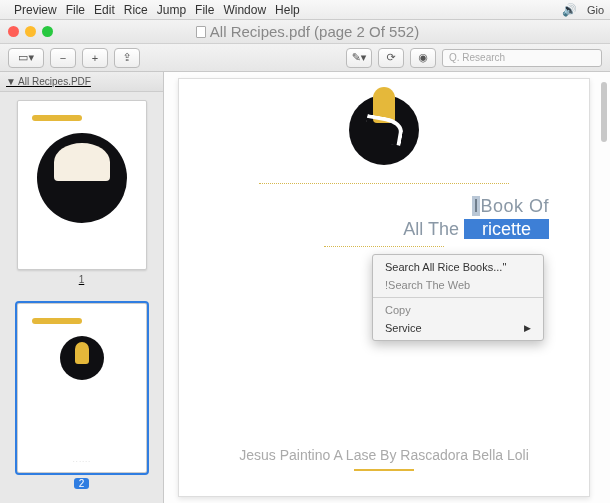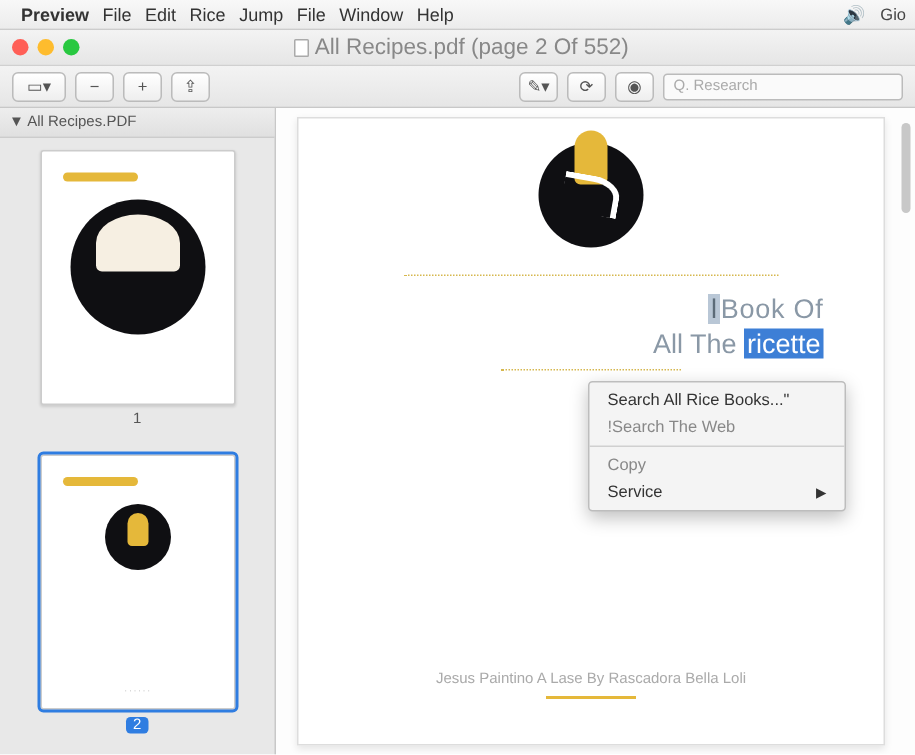"Preview" span.item { font-weight: 700 -> 400 }
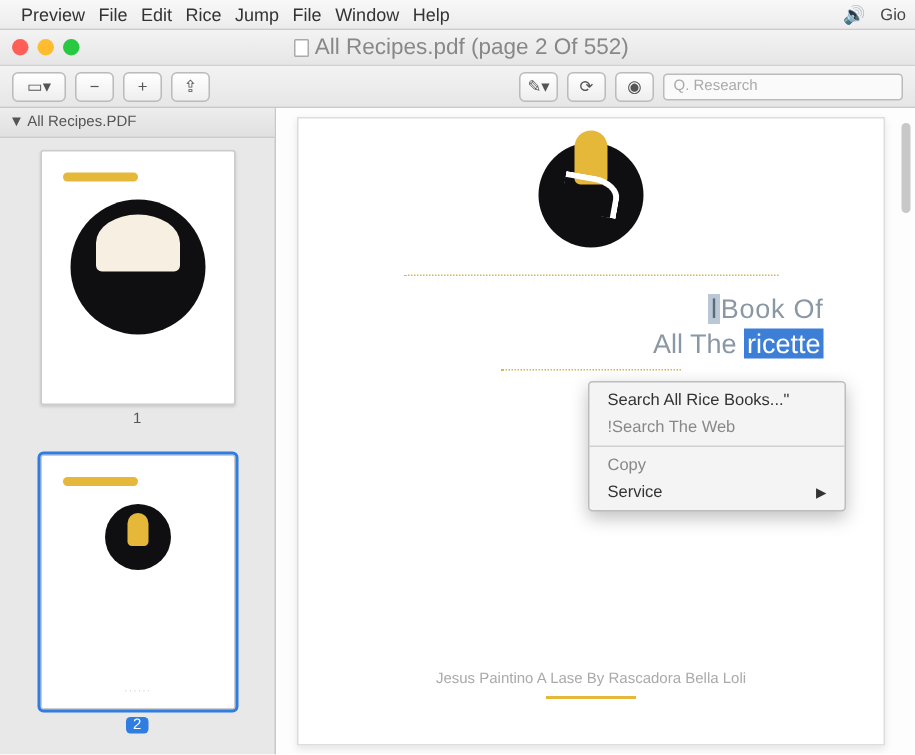"▼ All Recipes.PDF" .sidebar { text-decoration: none -> underline; width: 184px -> 164px }
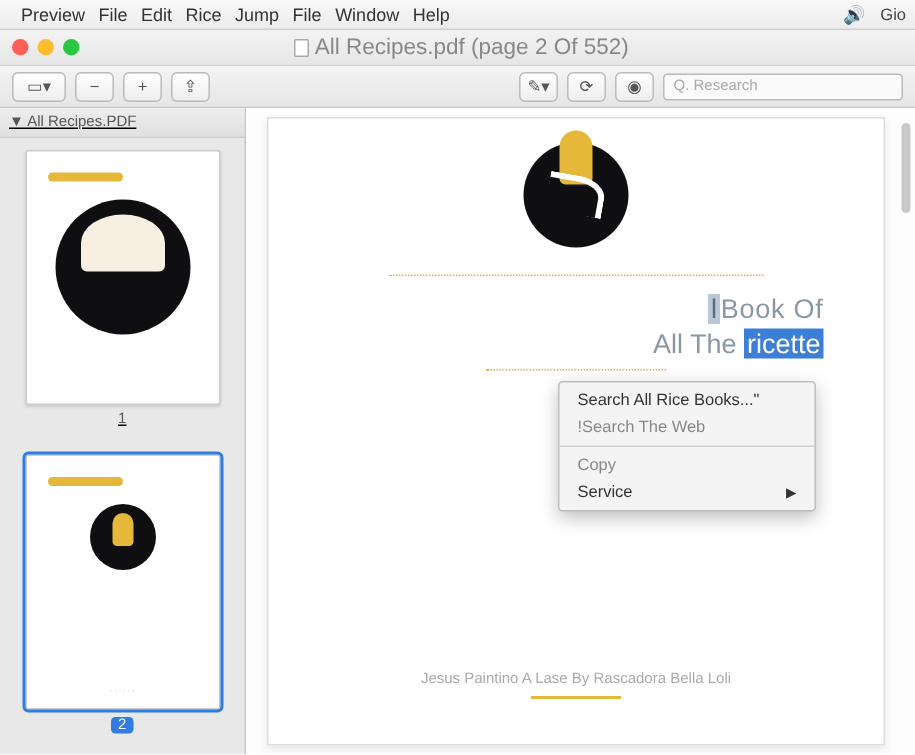"ricette" .booktitle .l2 .hl { padding: 0 2px -> 0 18px }
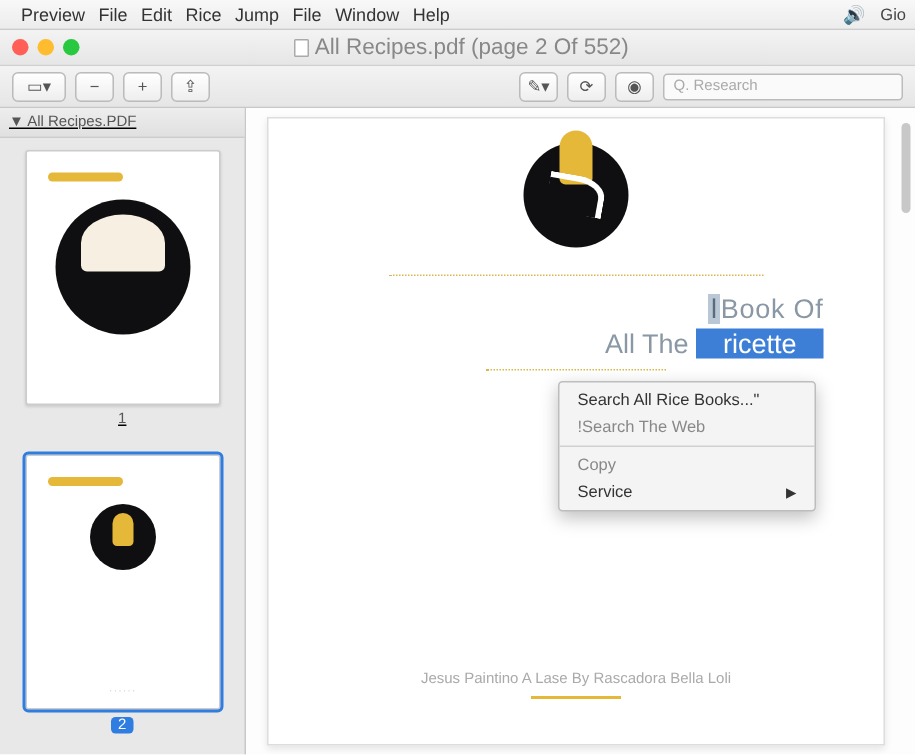"Jesus Paintino A Lase By" .subt { font-size: 10px -> 14px }
